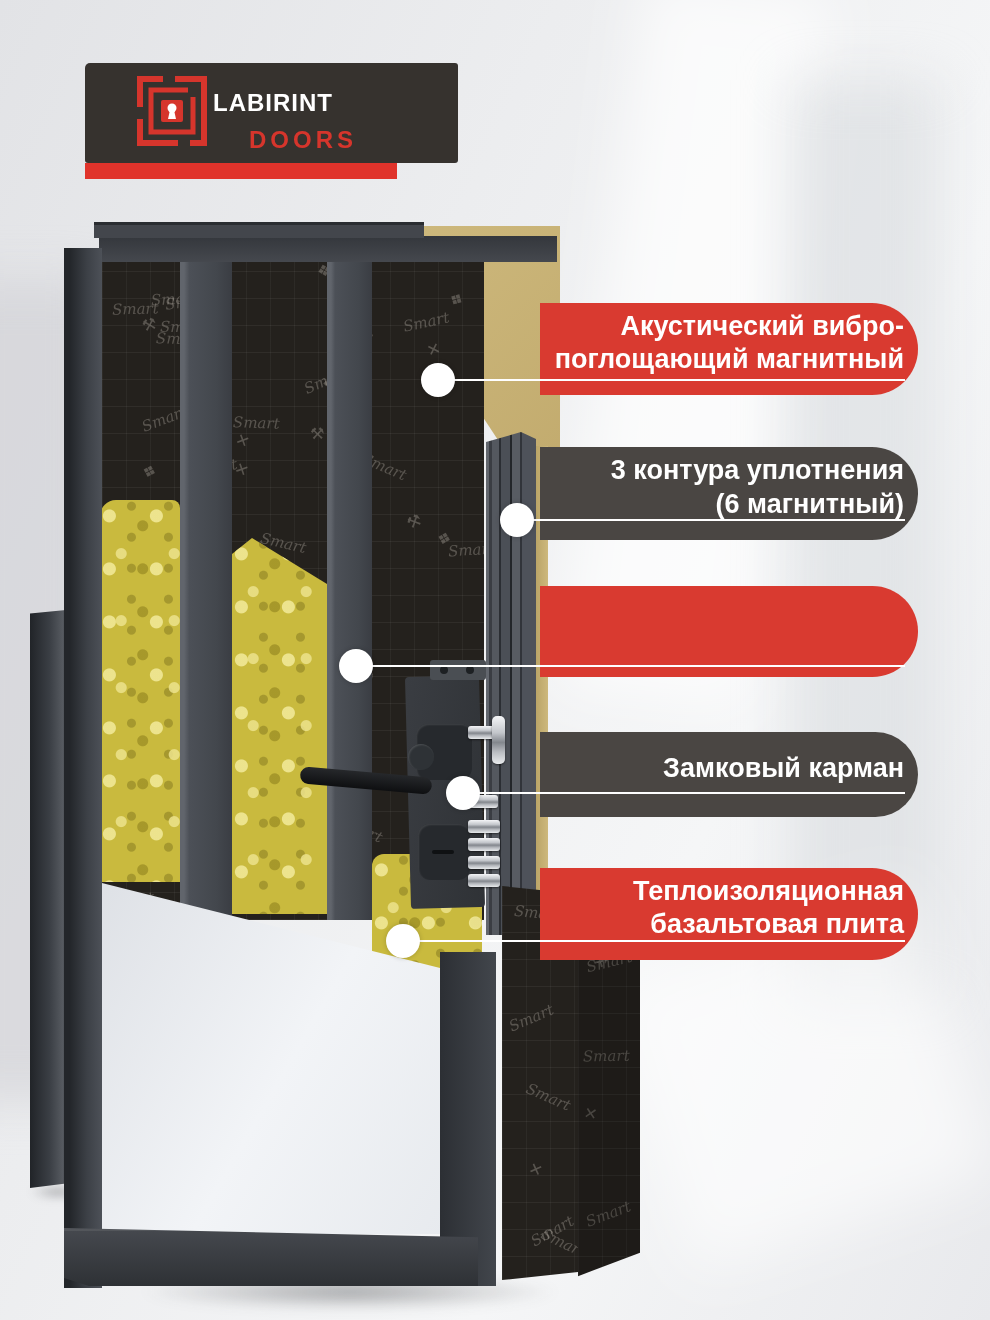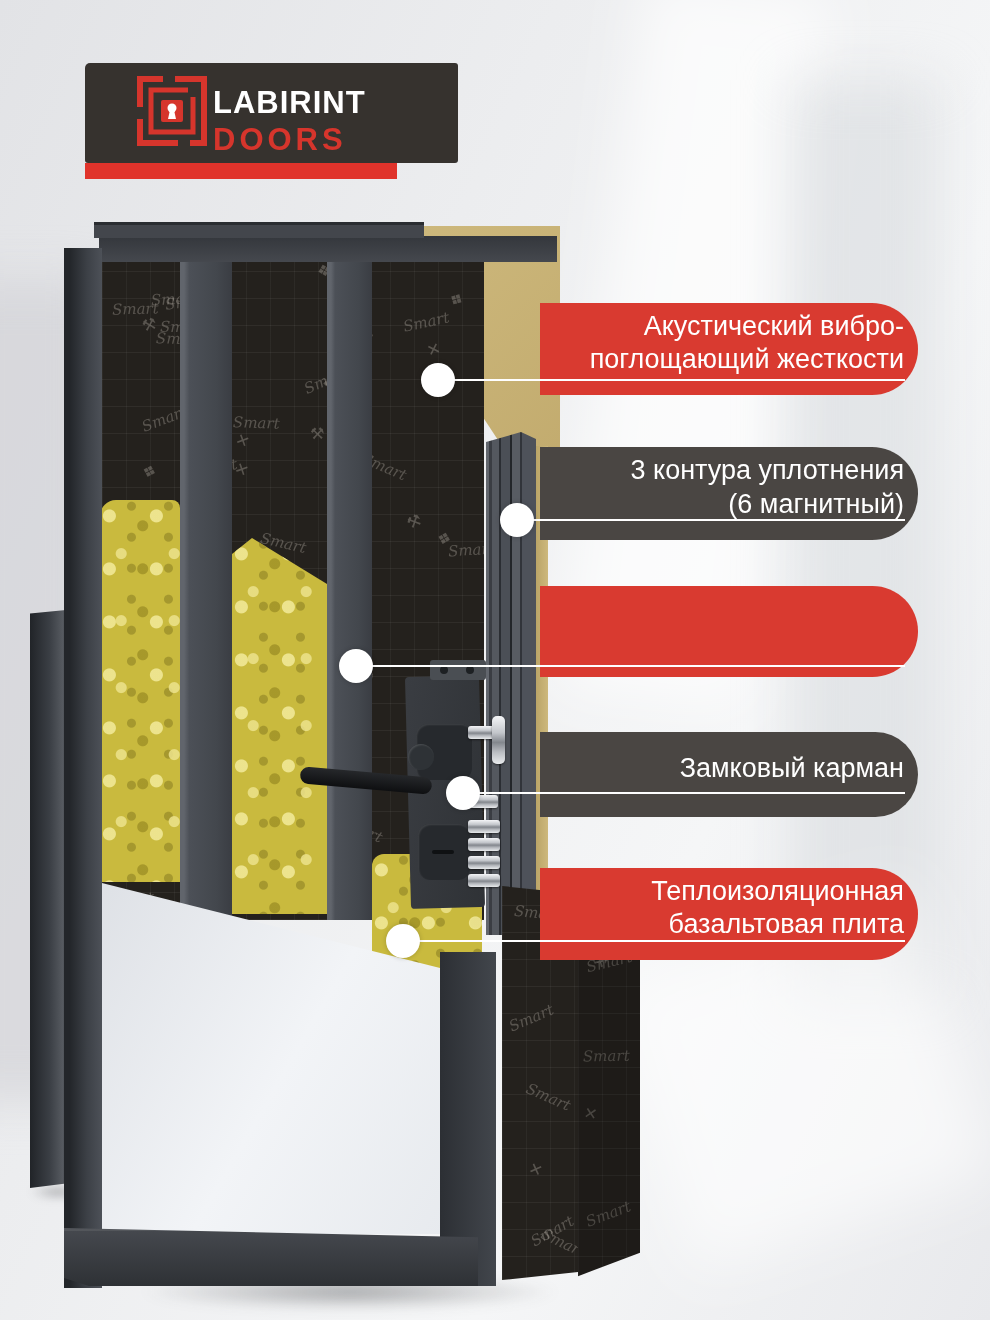"LABIRINT" .logo-text { font-size: 31px -> 24px }
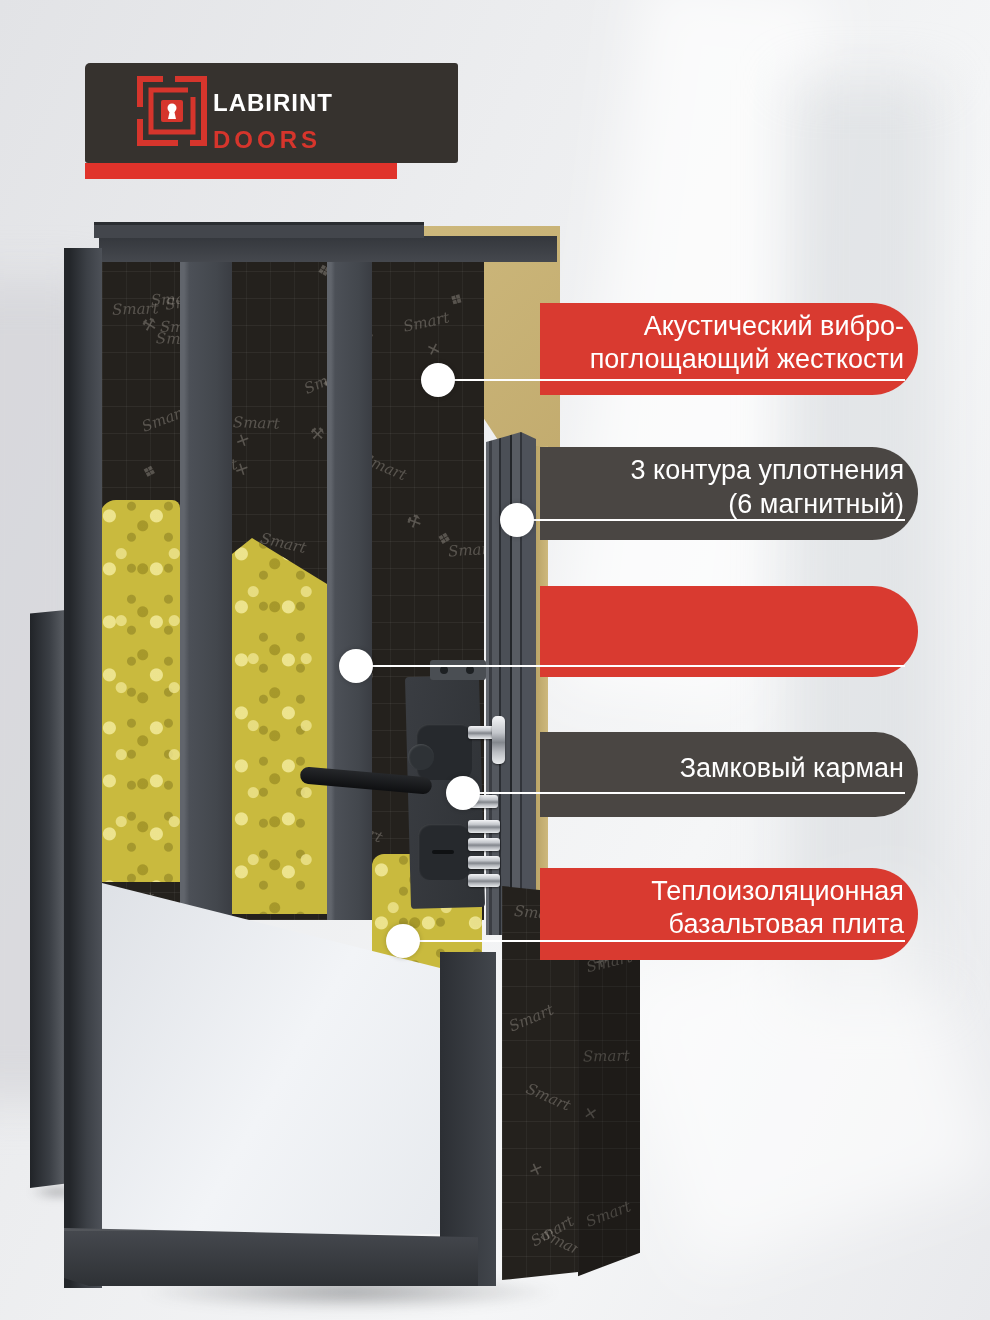"DOORS" .logo-l2 { margin-left: none -> 36px }
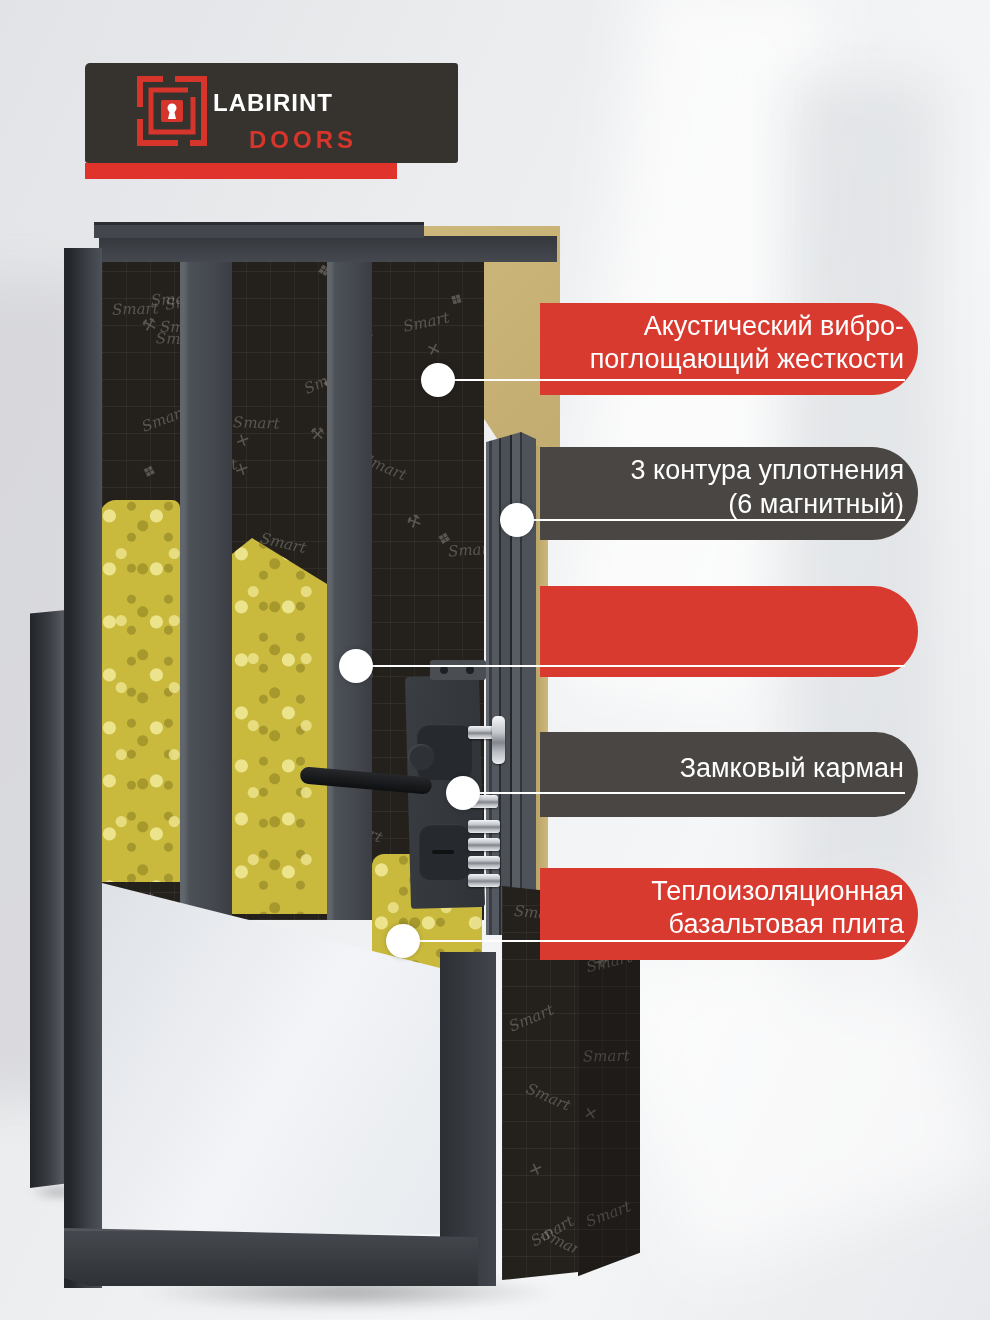"Акустический вибро-" .pill { font-weight: normal -> bold }
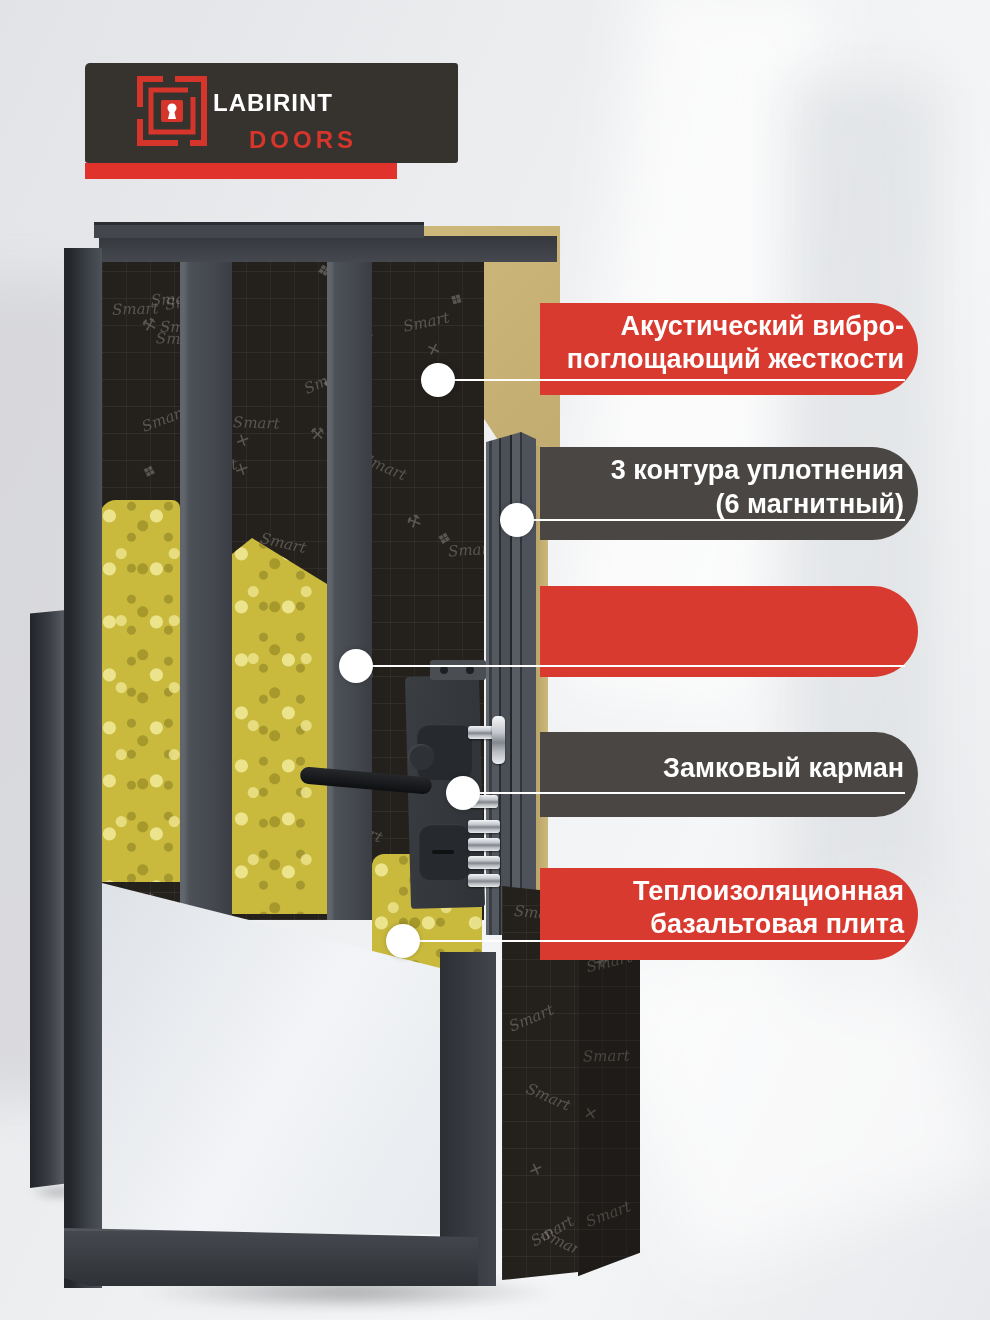"поглощающий жесткости" span.pill-line { text: жесткости -> магнитный }
